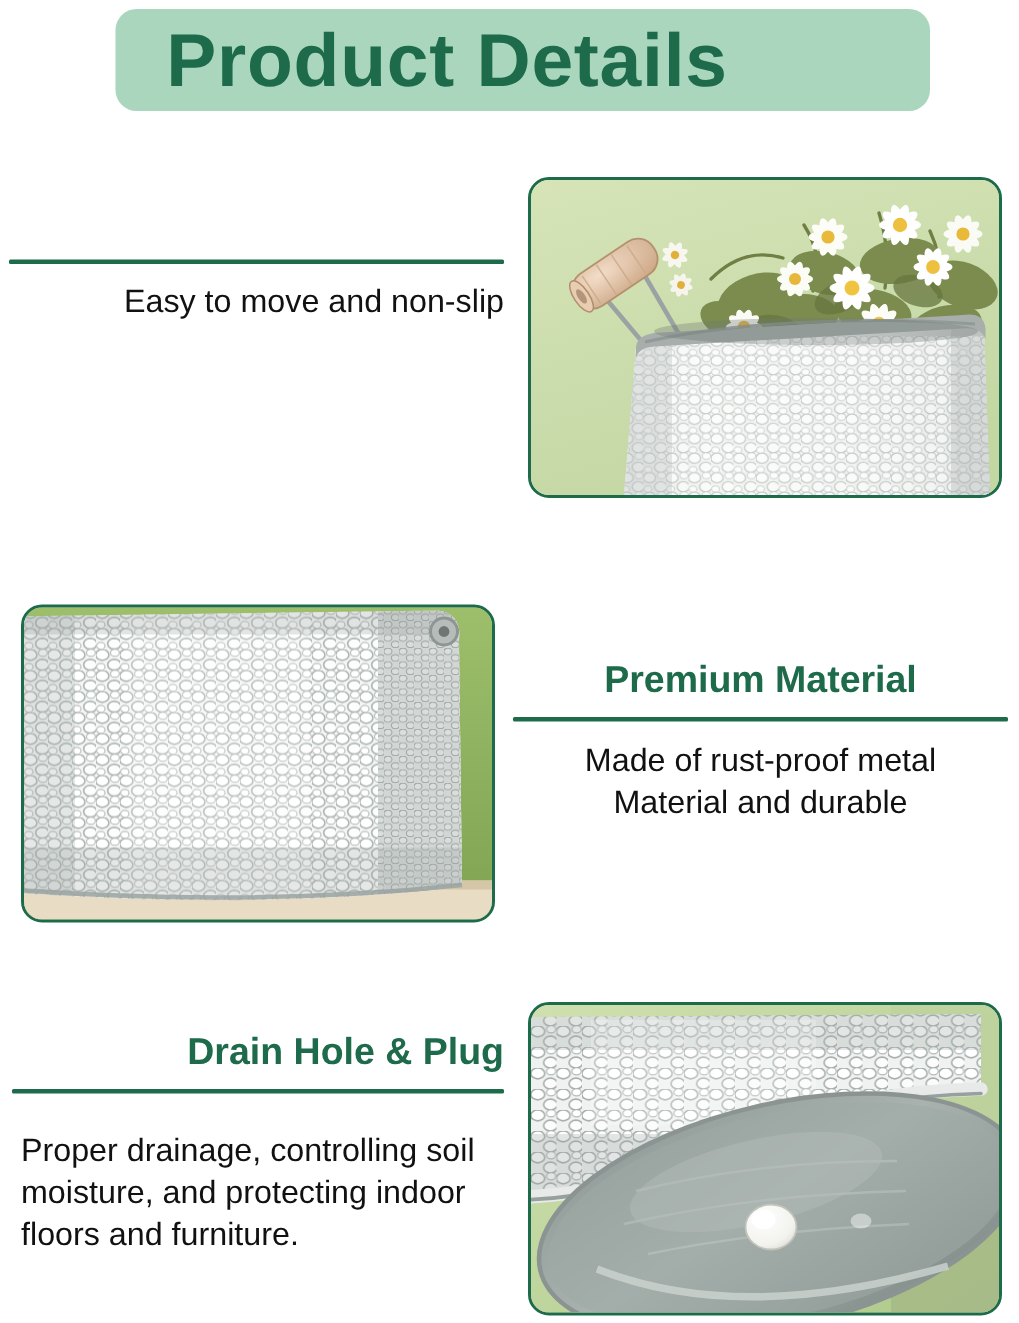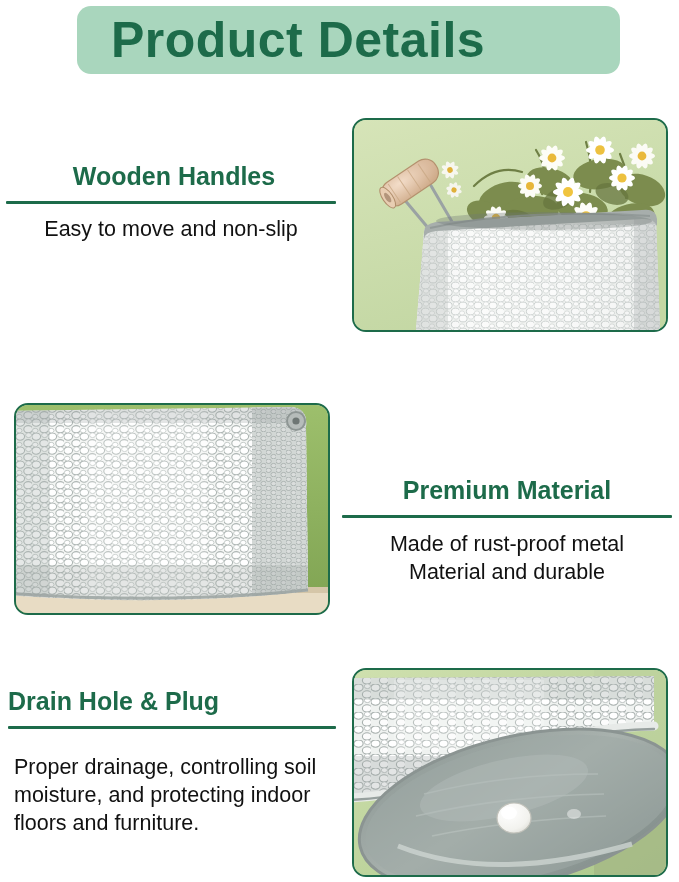"Wooden Handles" div.sec-heading { html: <div>Wooden Handles</div> -> none }
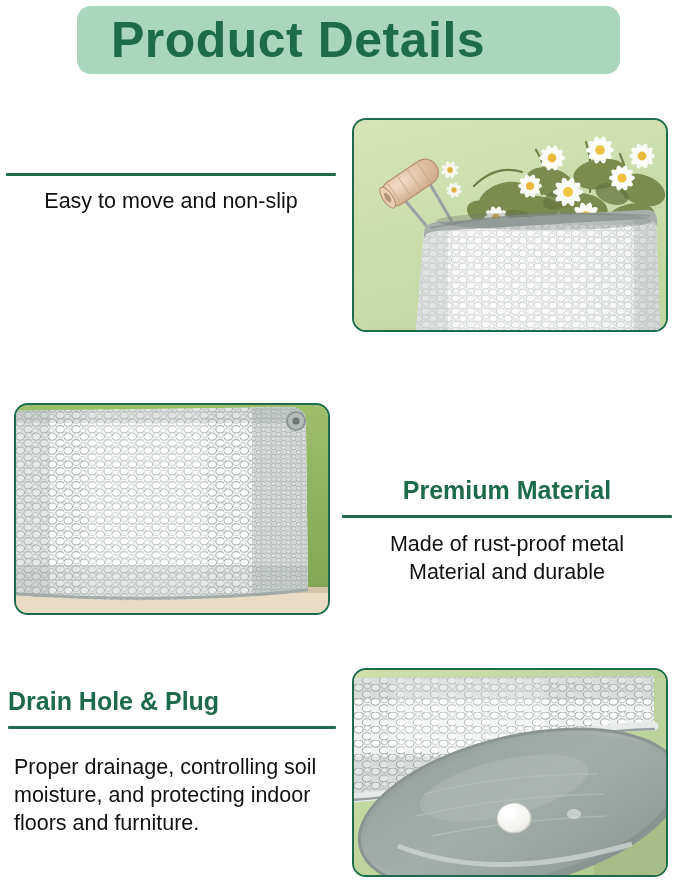"Easy to move and non-slip" #block-1 .sec-body { text-align: center -> right }
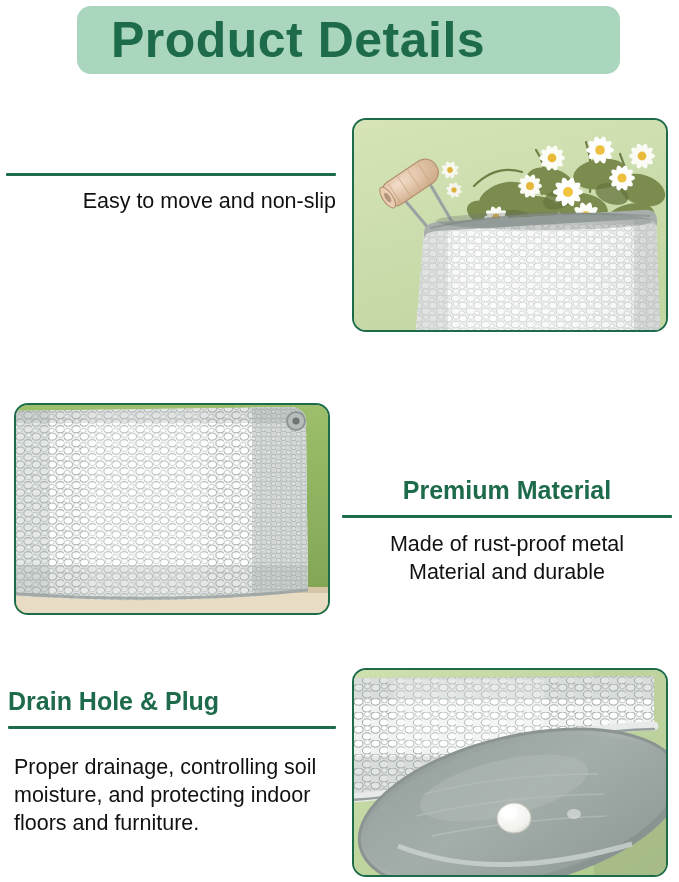"Premium Material" #block-2 { margin-top: 37px -> none }
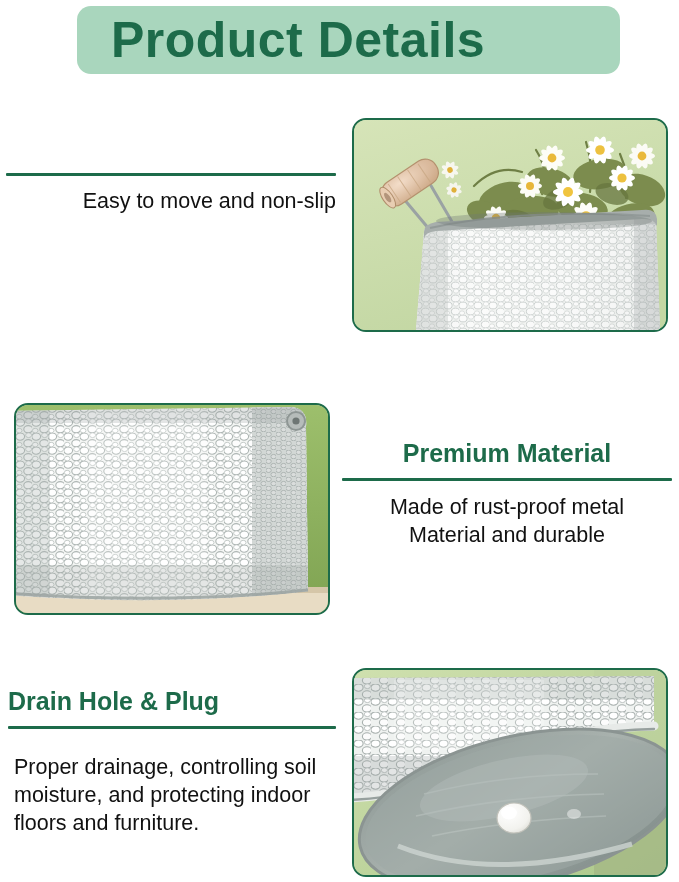"Drain Hole & Plug" #block-3 .sec-heading { text-align: left -> right }
